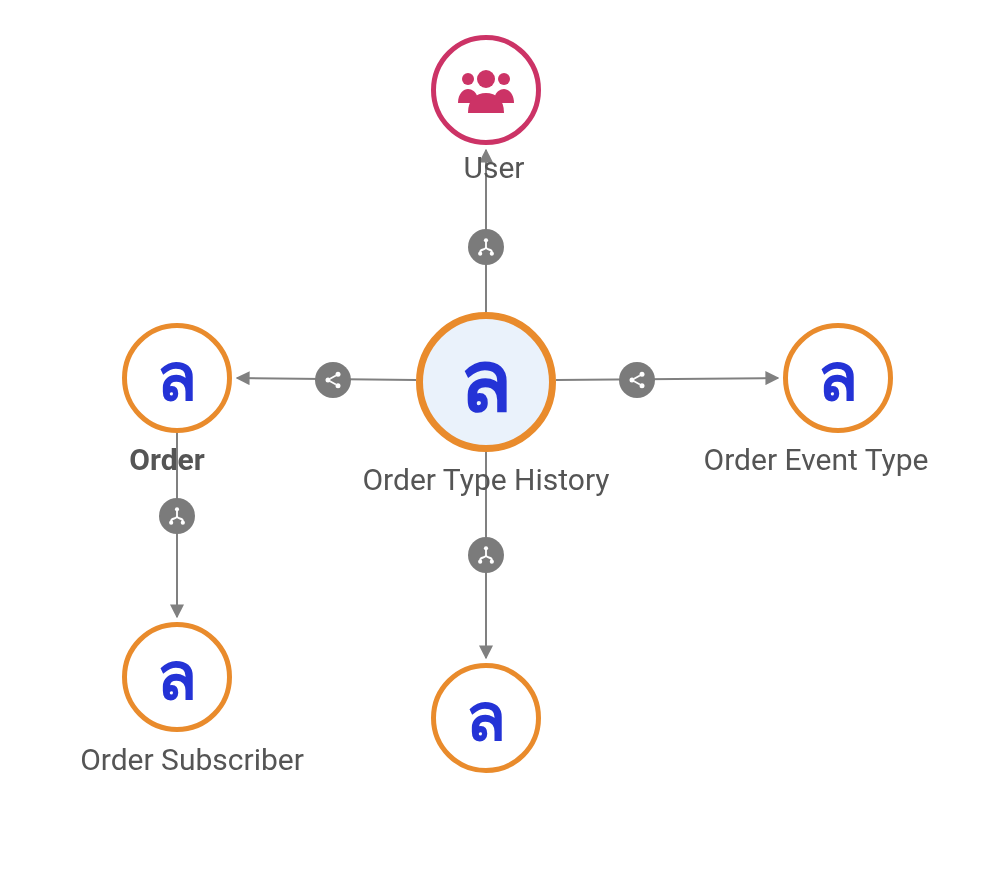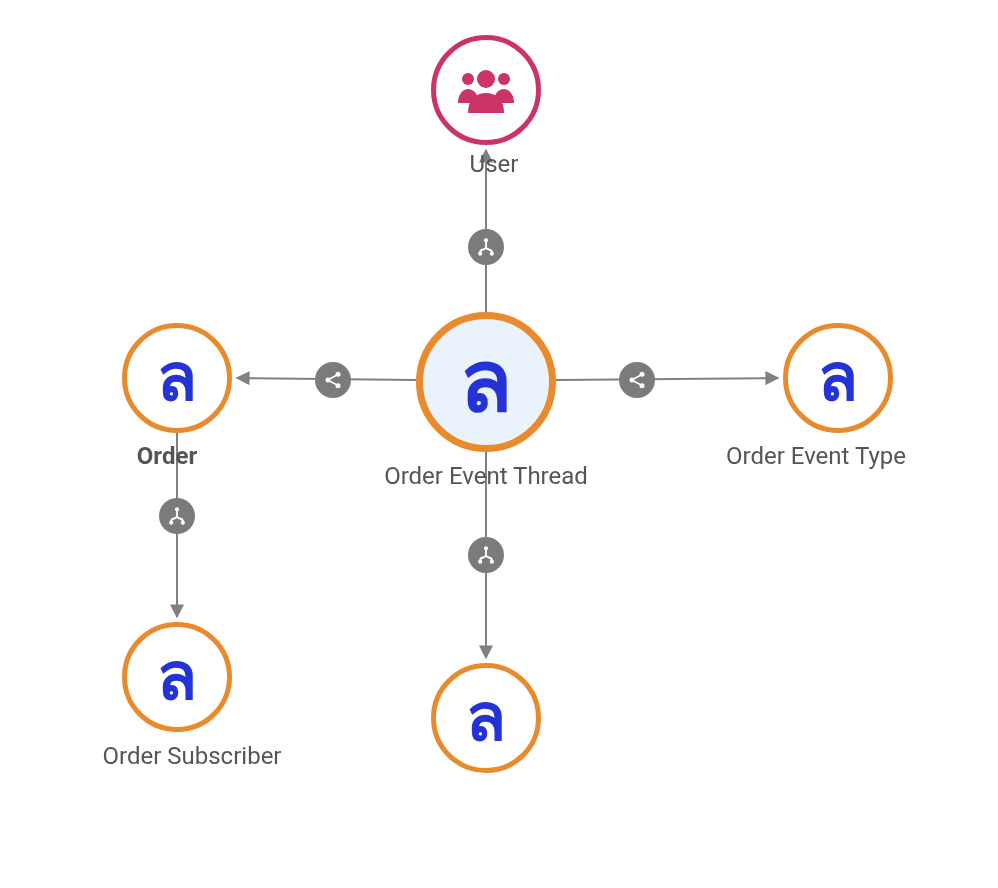"User" .label { font-size: 24px -> 30px }
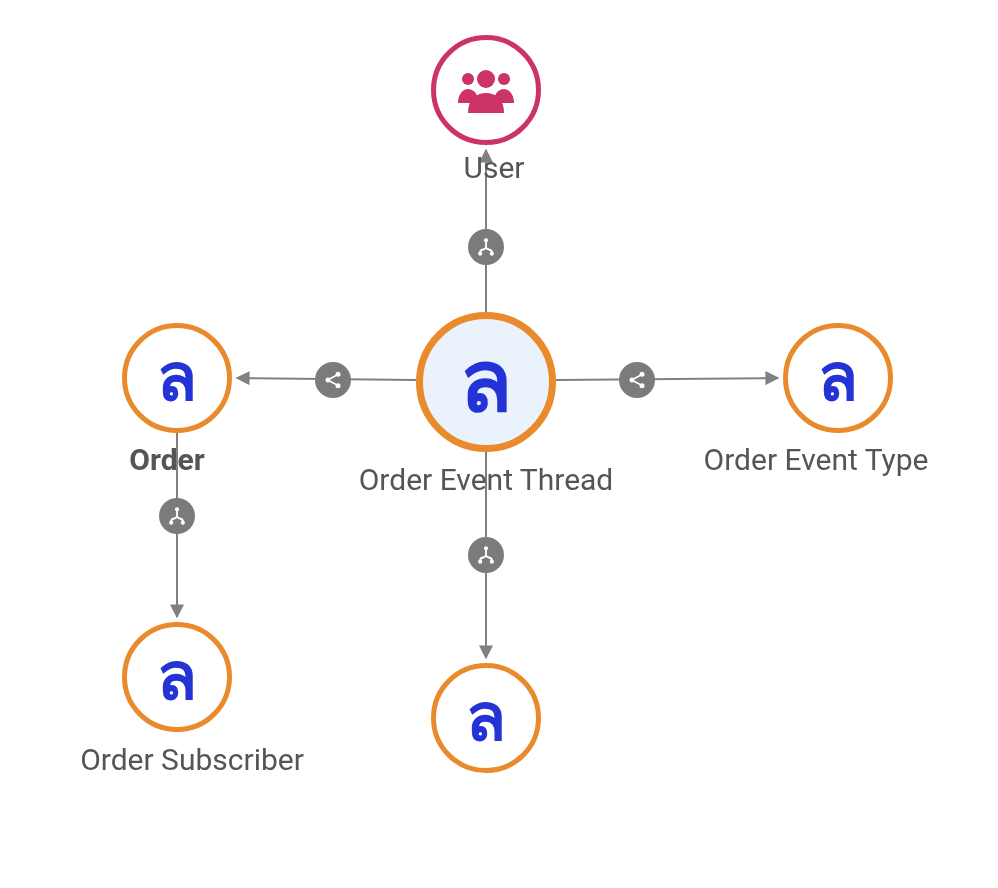"Order Event Thread" div.label { text: Event Thread -> Type History }
